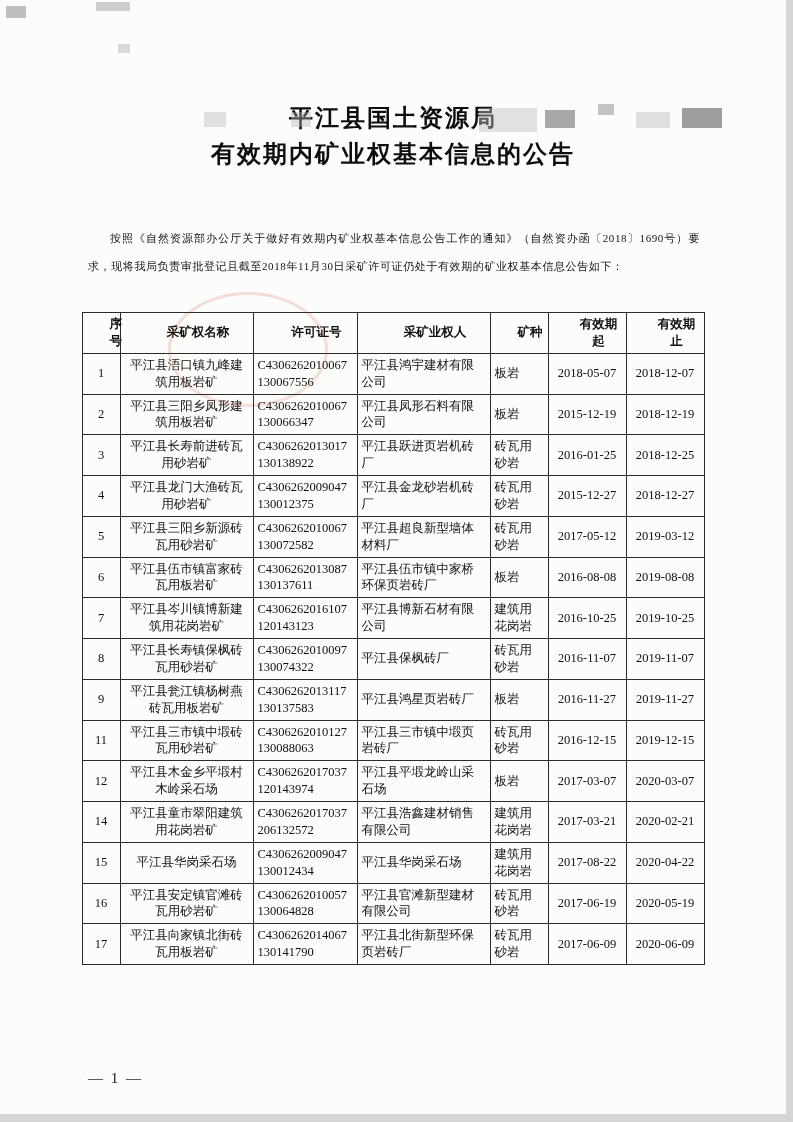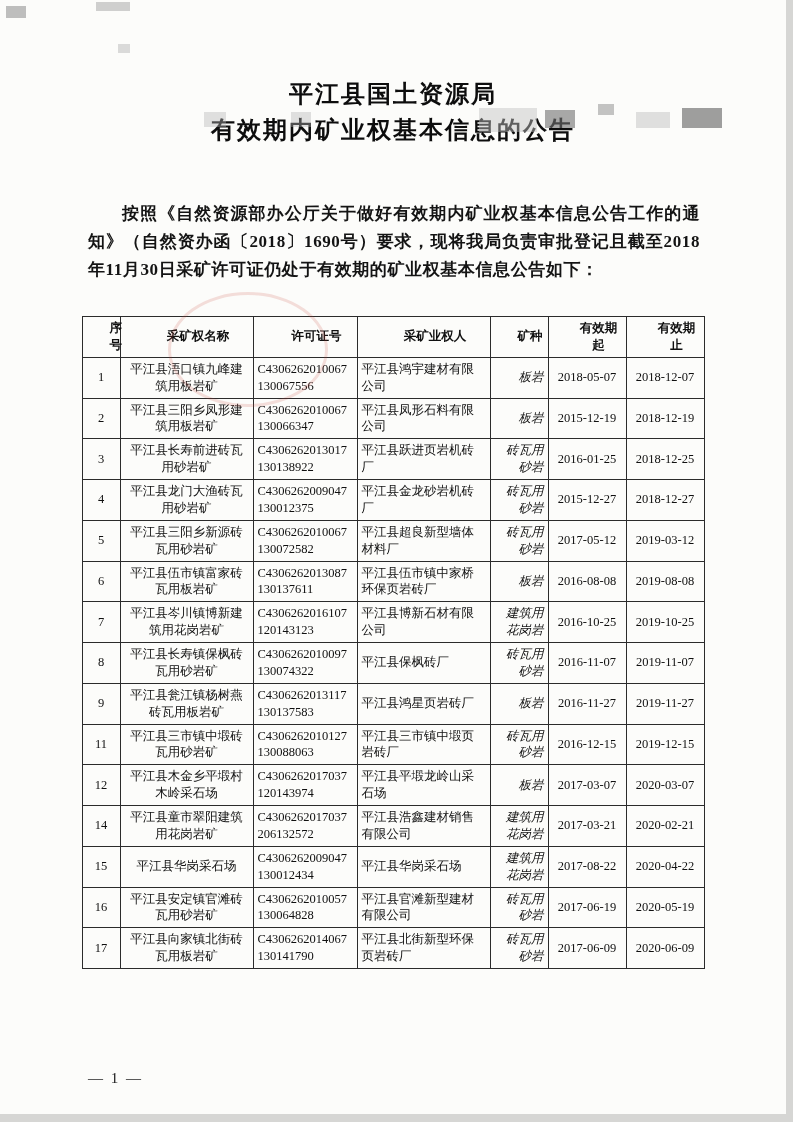"平江县国土资源局" .title-block { margin-top: 76px -> 100px }
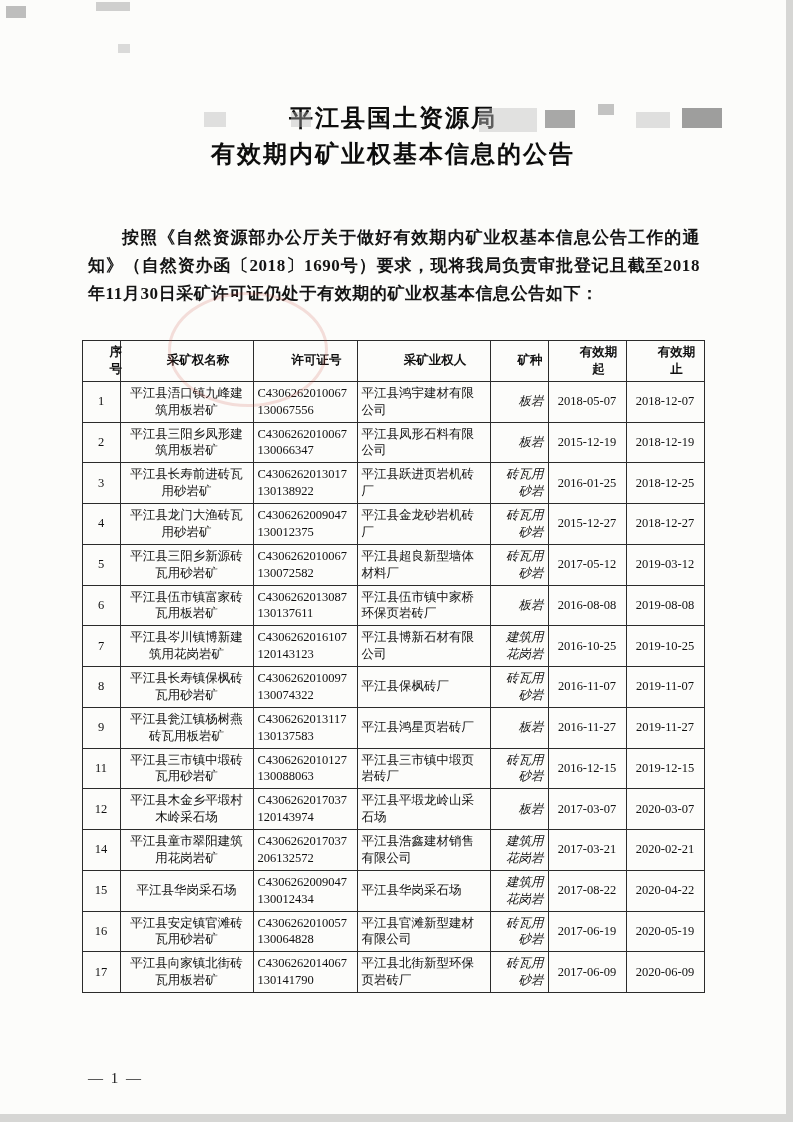"按照《自然资源部办公厅关于做好有效期内矿业权基本信息公告工作的通知》（自然资办函" .intro { font-size: 17px -> 11px; font-weight: bold -> none }
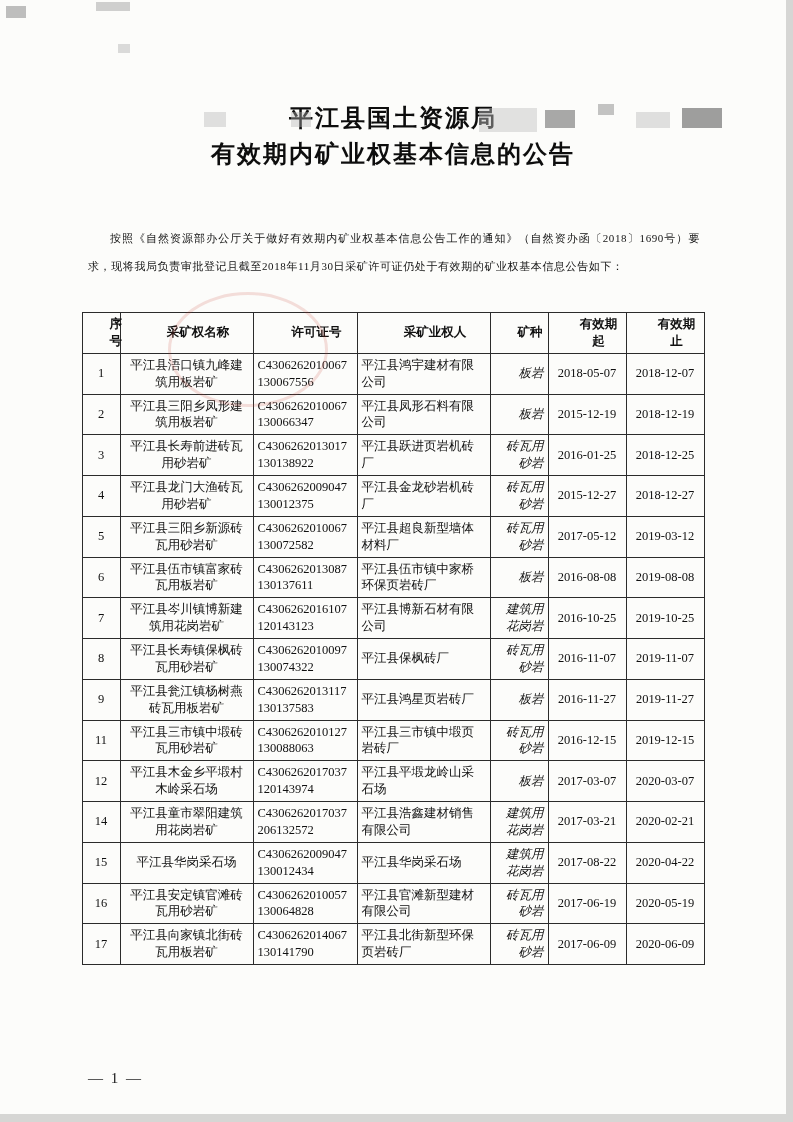"板岩" .c-min { font-style: italic -> none; text-align: right -> left }
